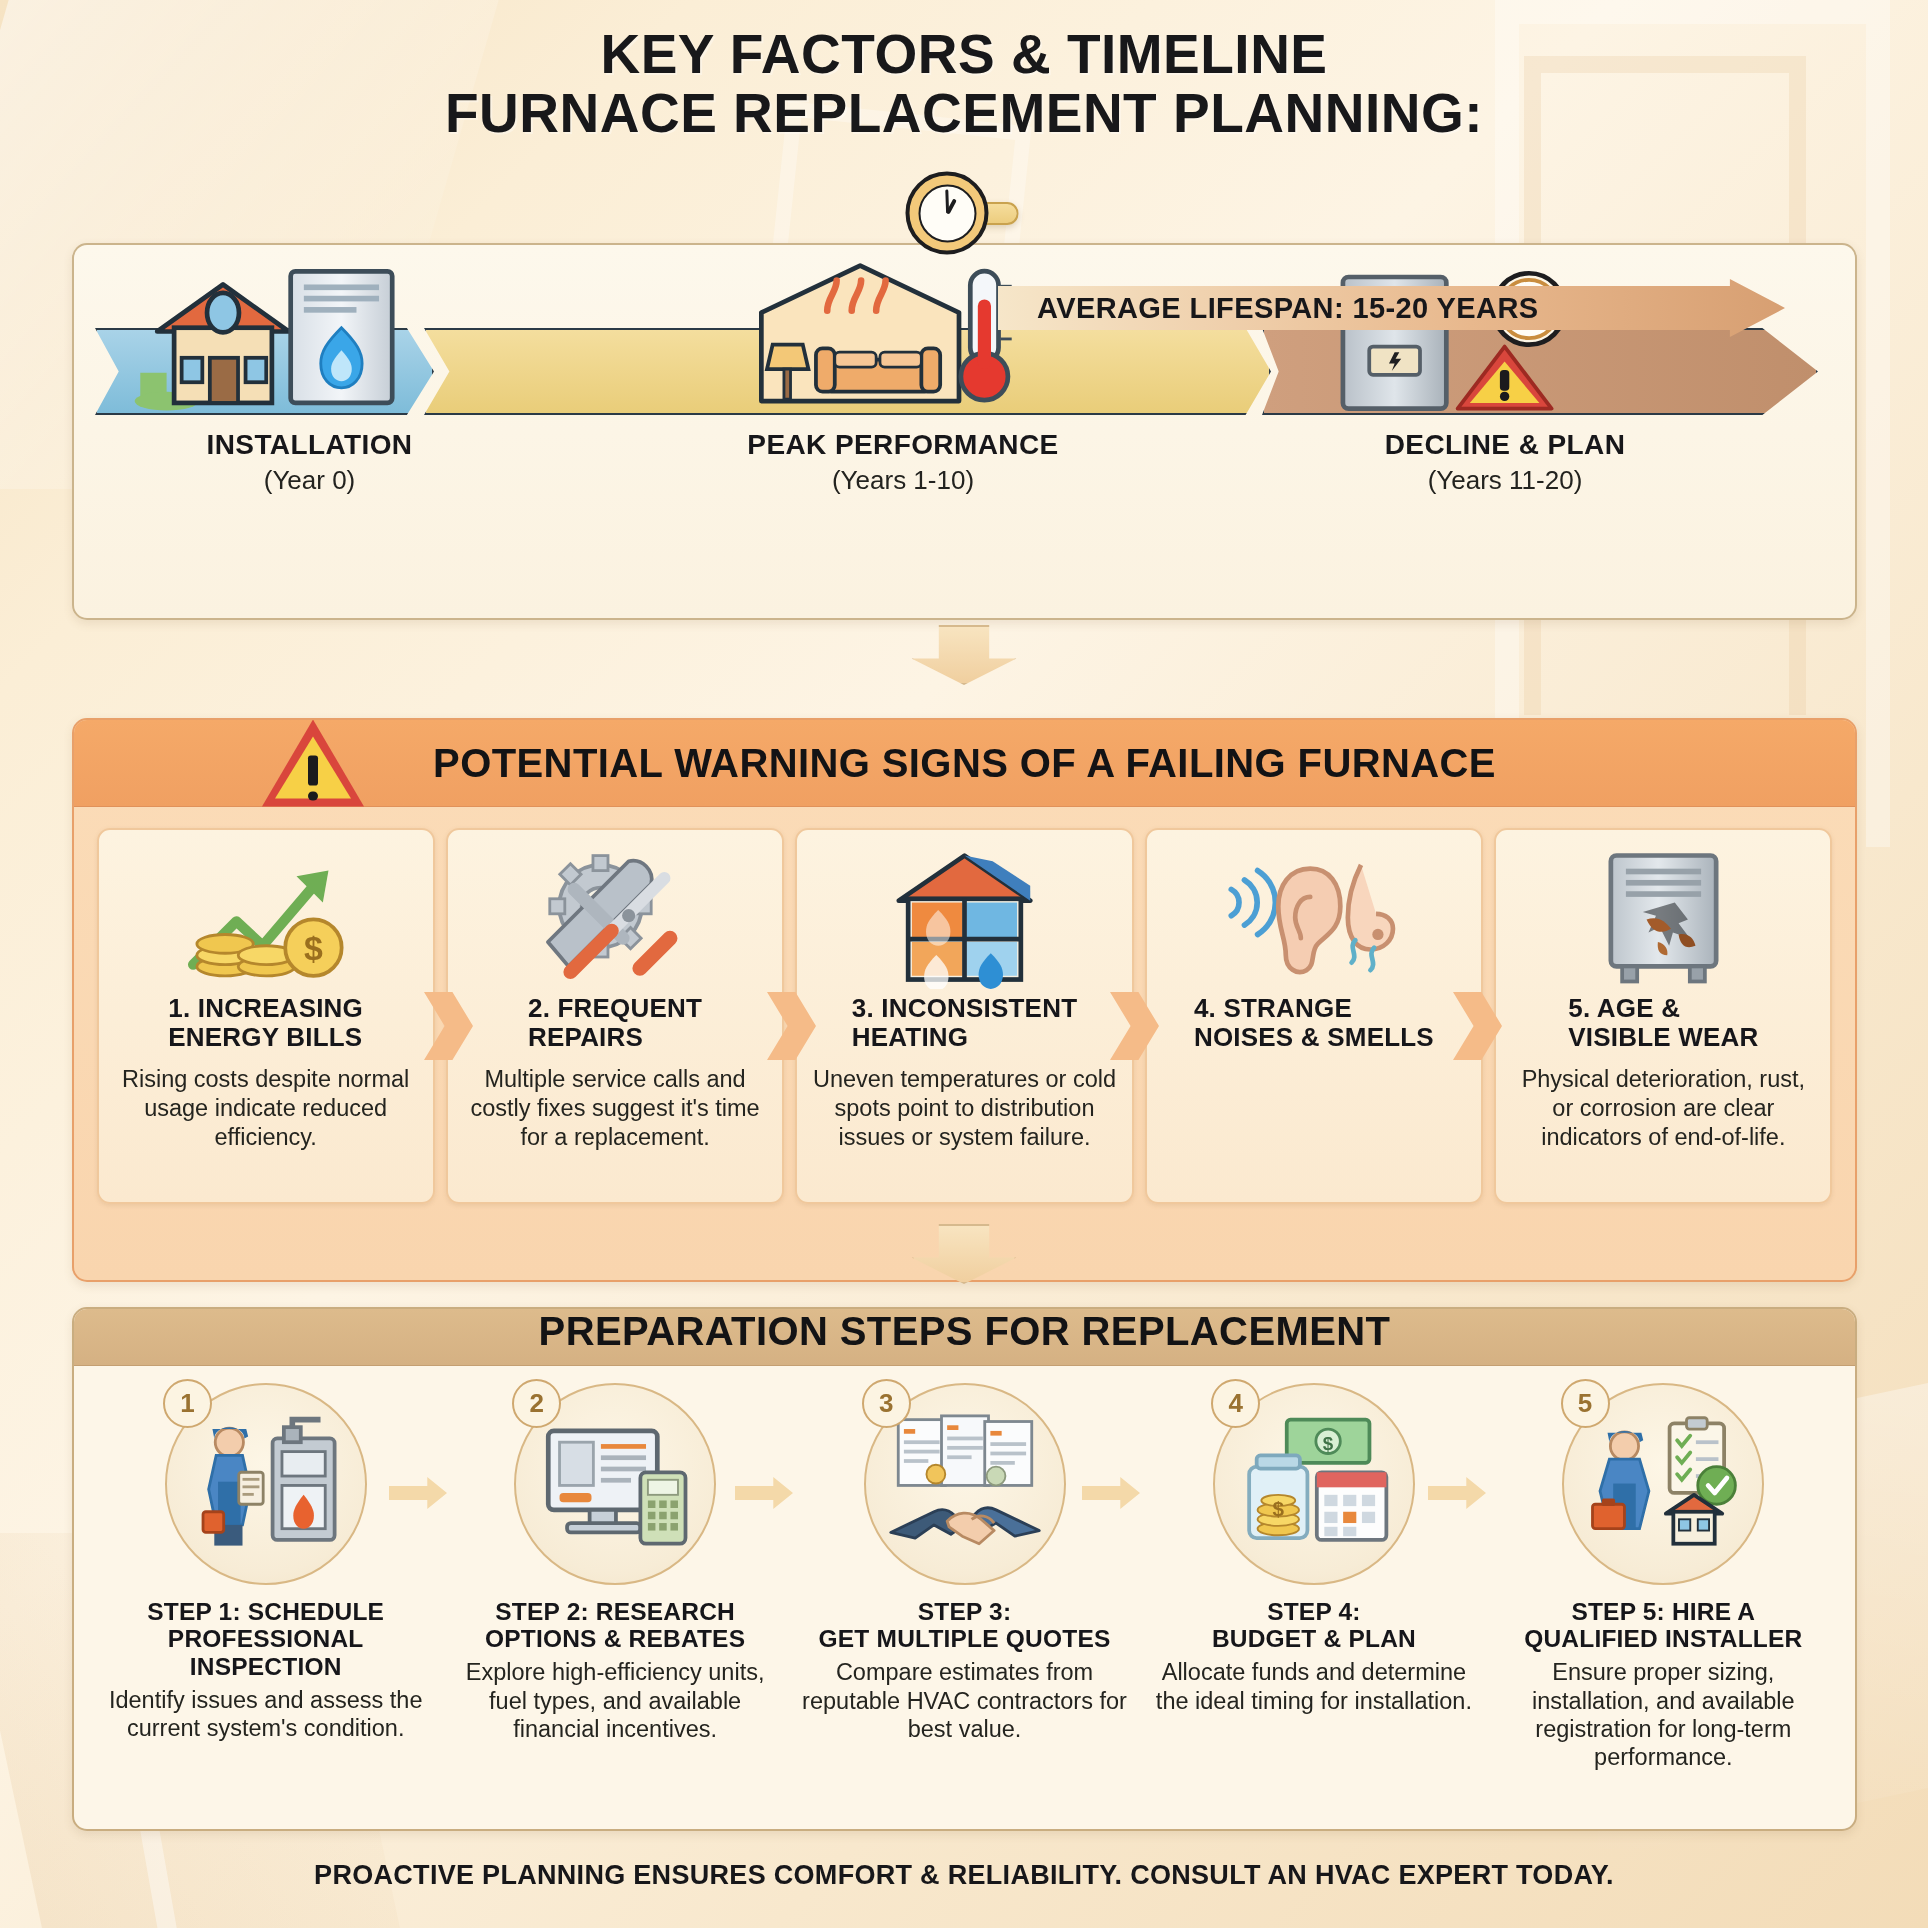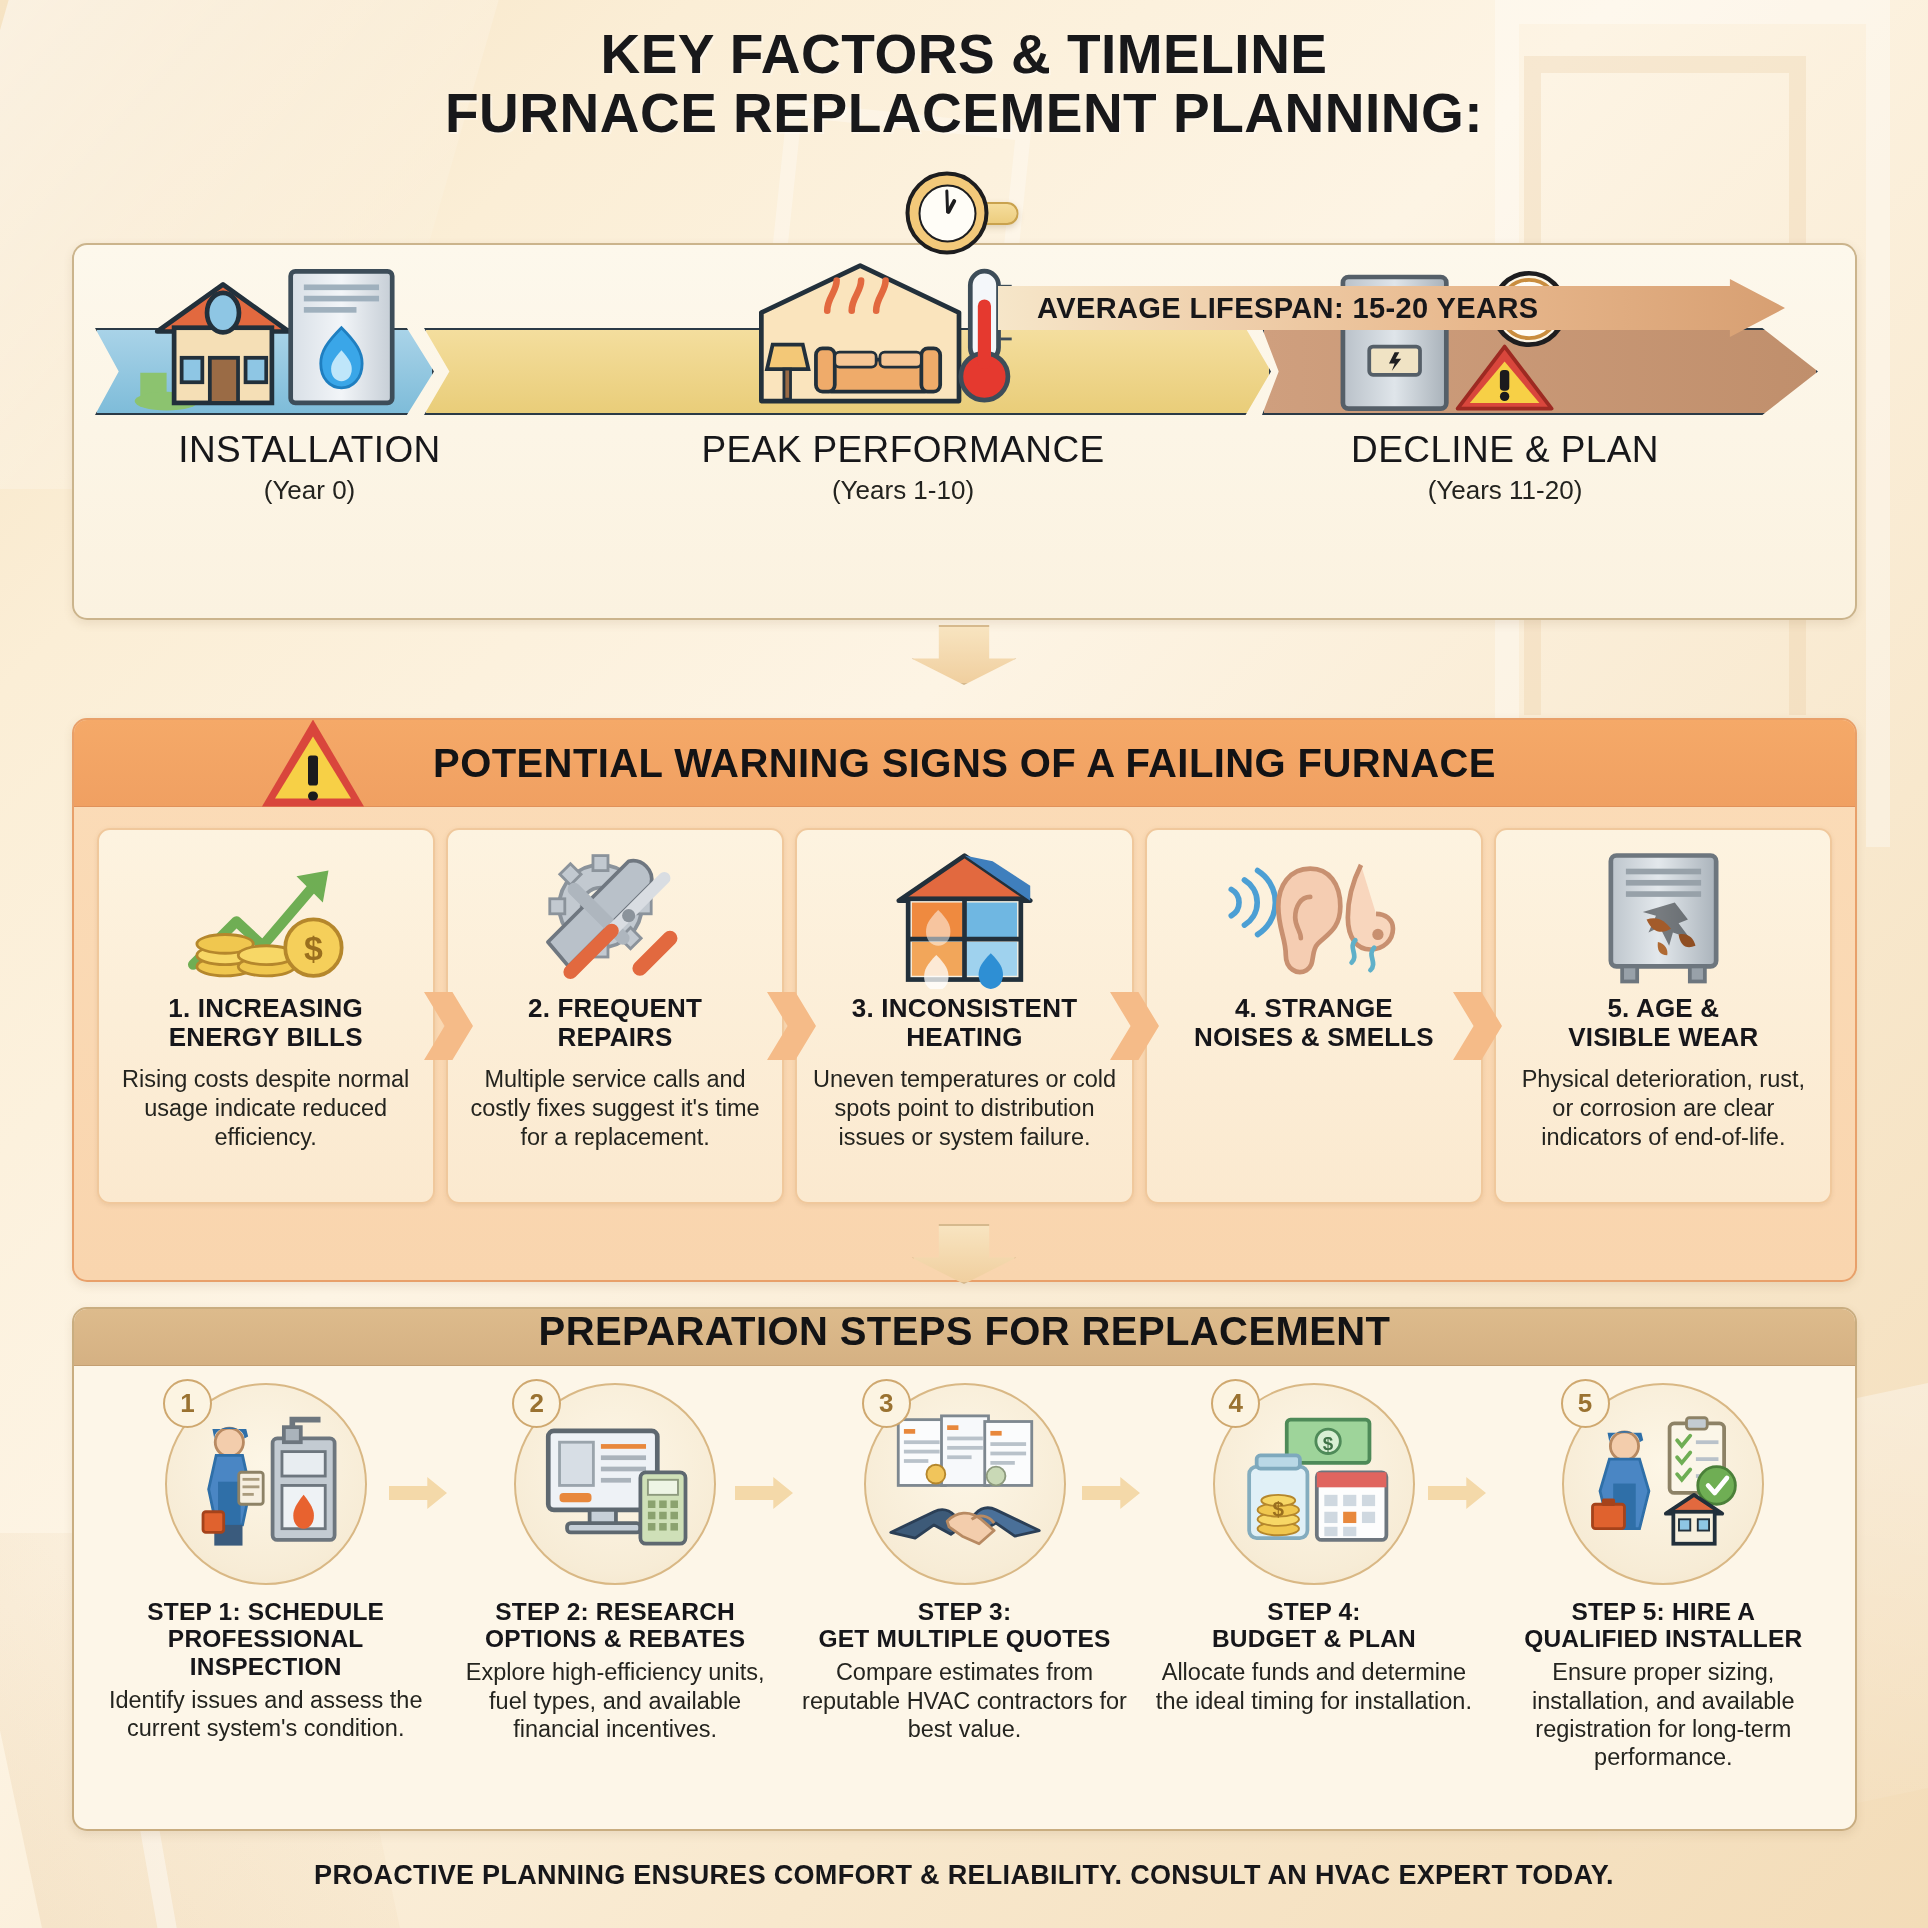"INSTALLATION" .tl-label .t { font-size: 37px -> 28px; font-weight: normal -> bold }
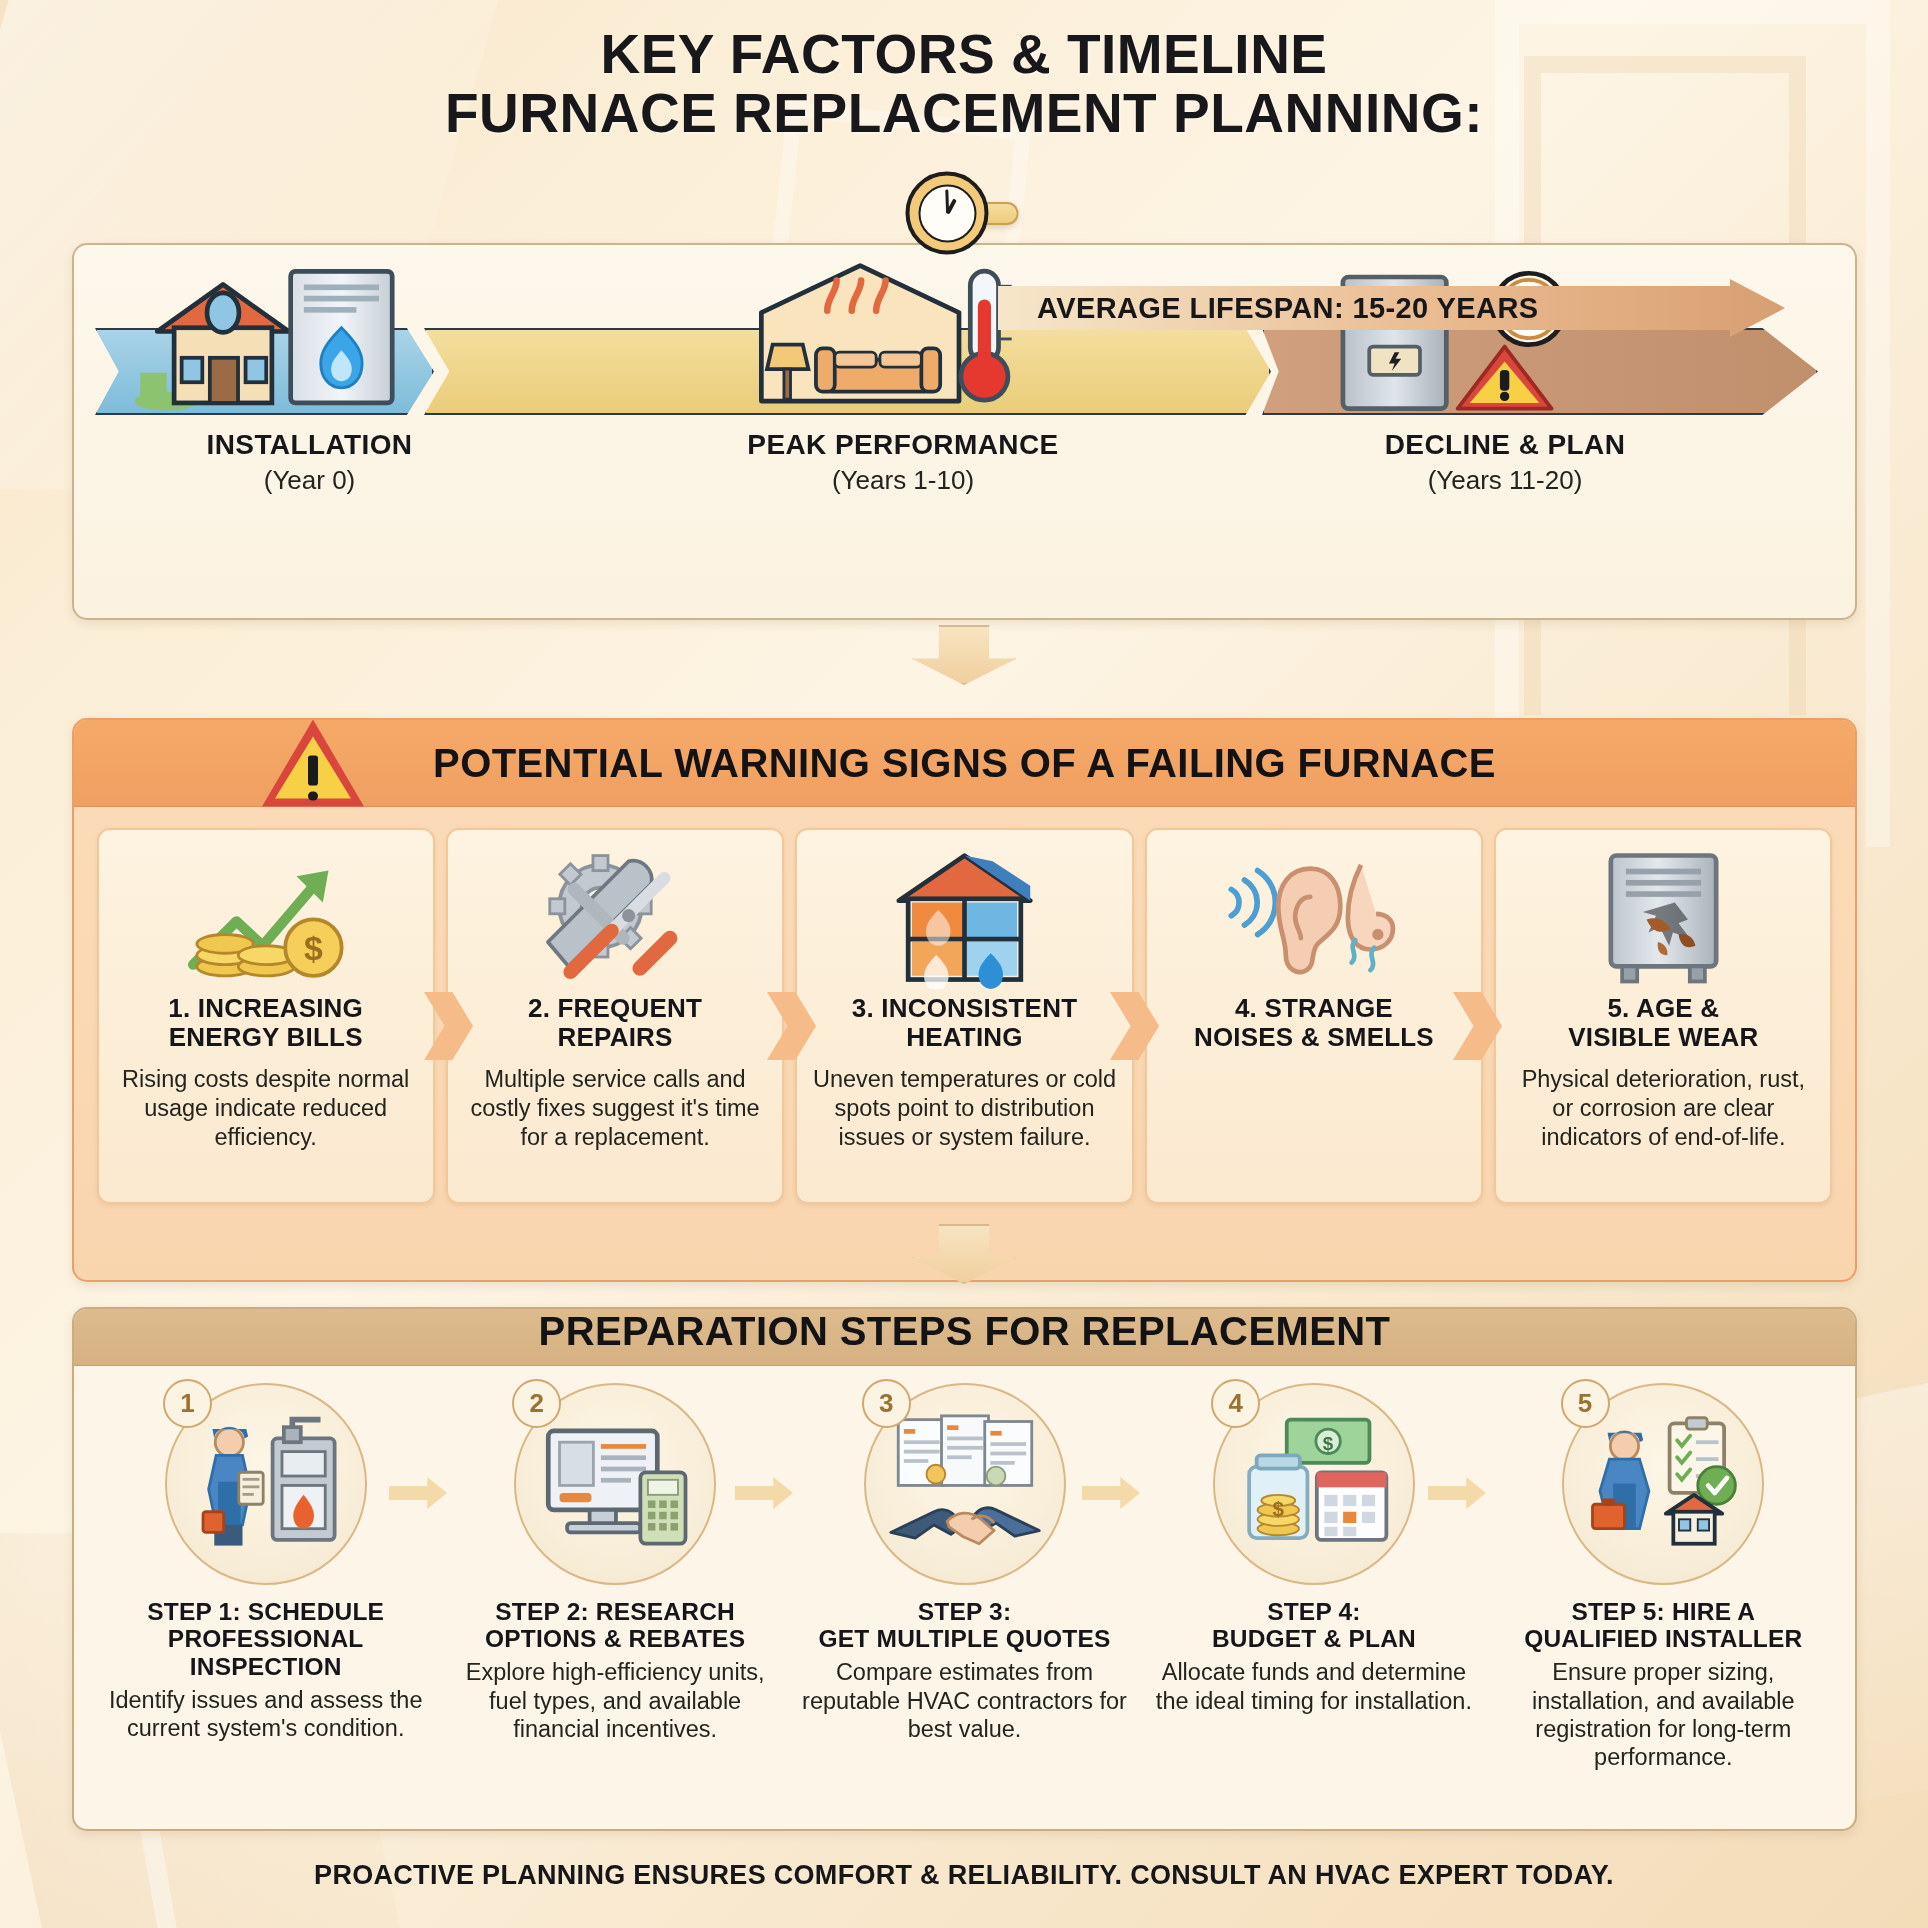"1. INCREASING" .wcard .wtitle { text-align: center -> none }
